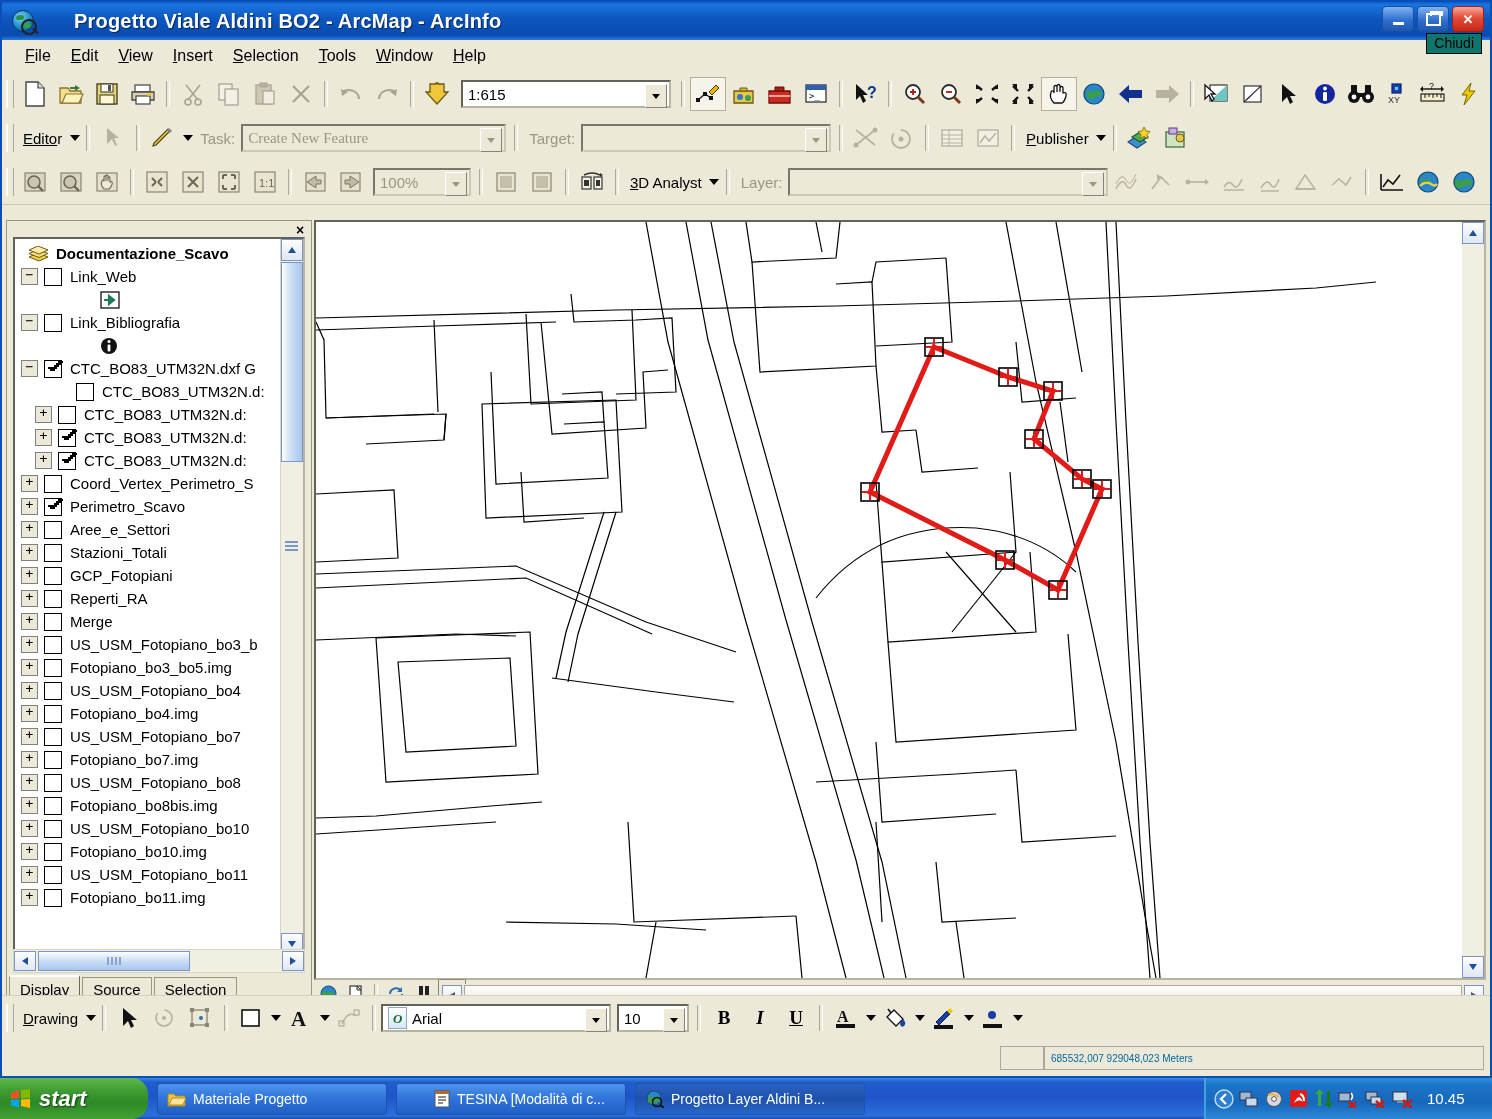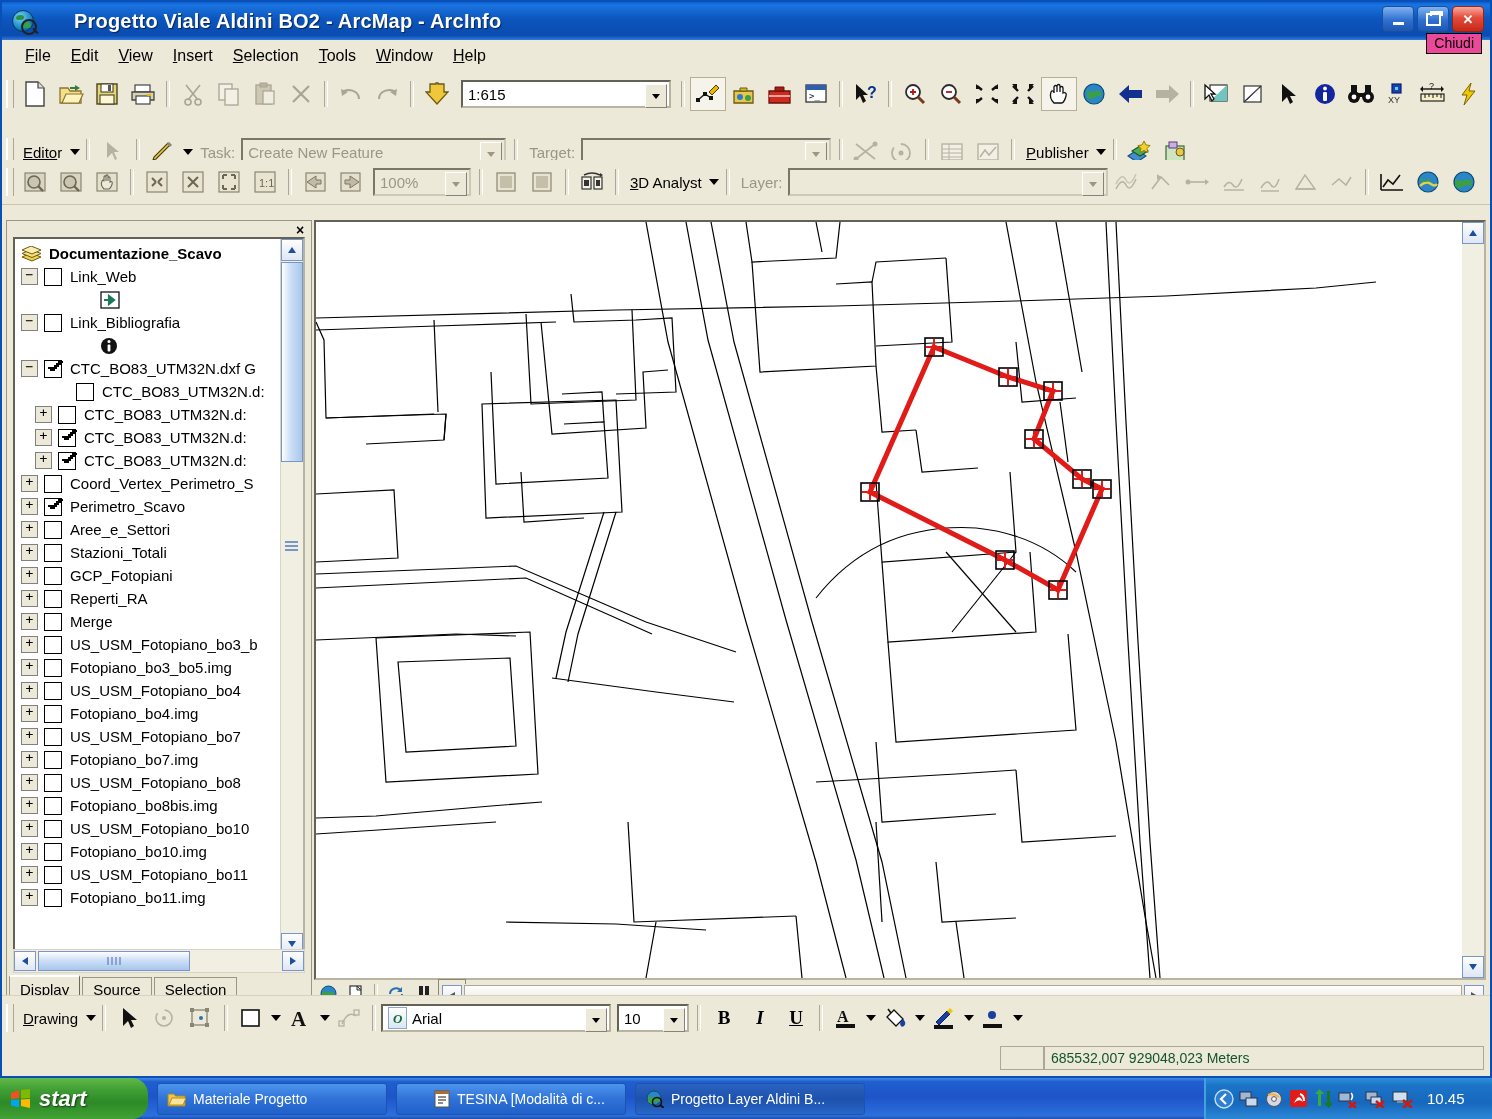"Chiudi" .tooltip { background: #ec4899 -> #0f766e }
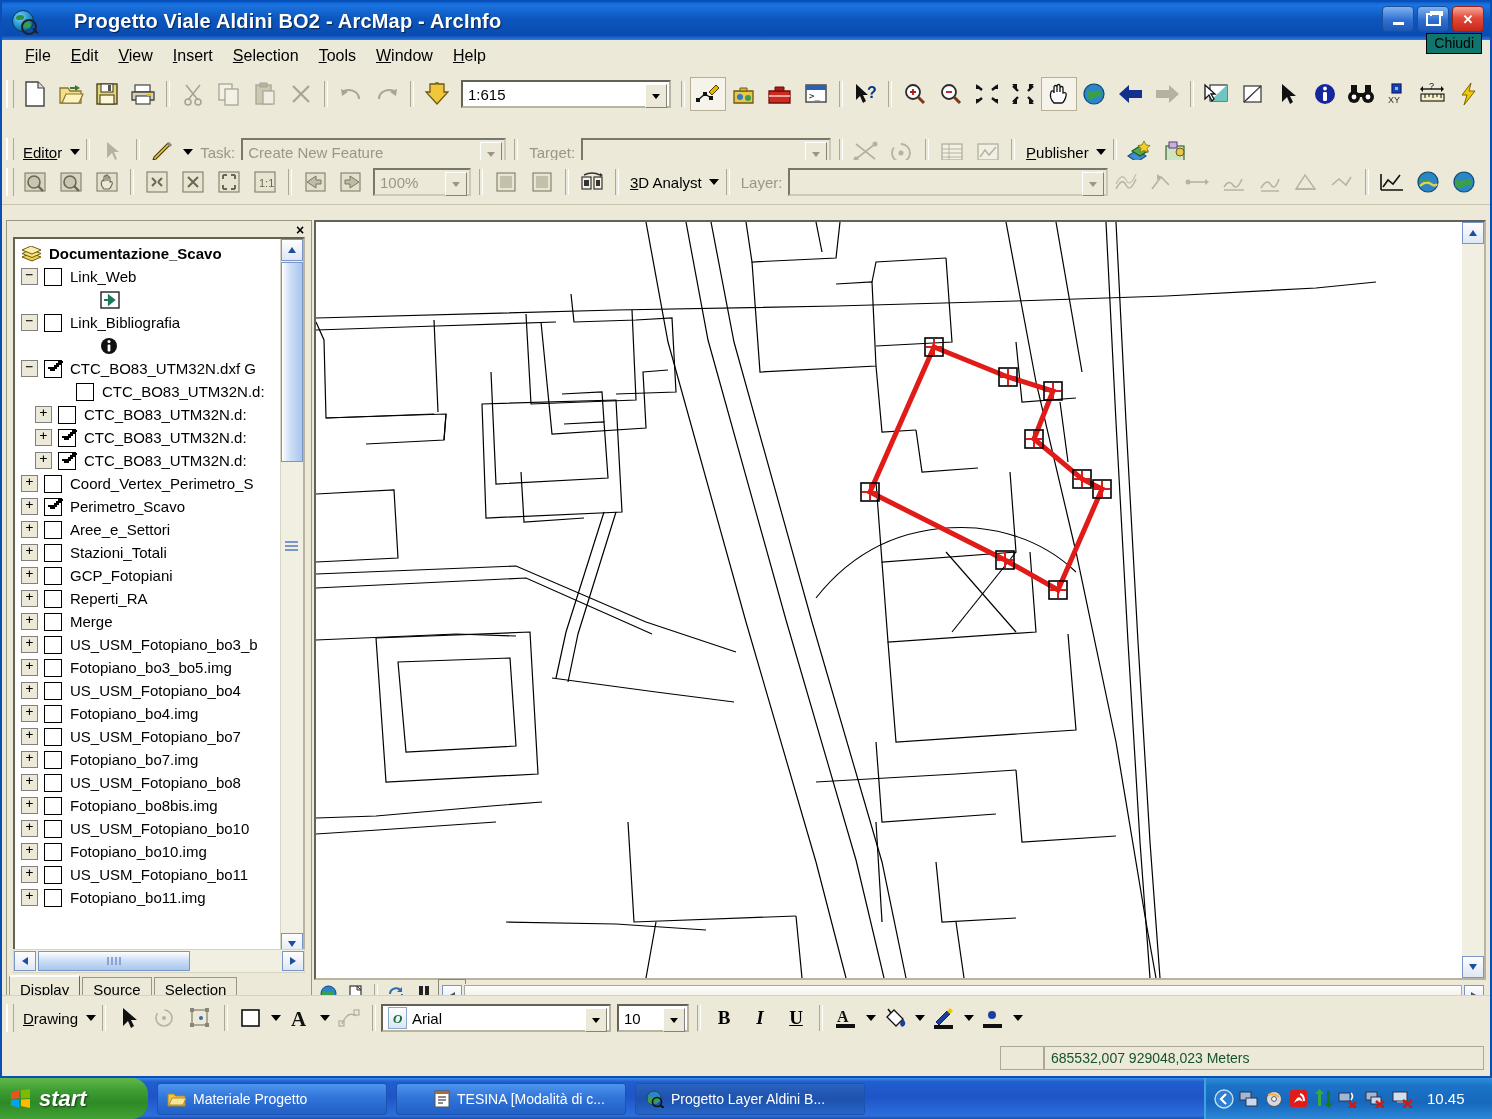"Editor" .tb2 { top: 128px -> 114px }
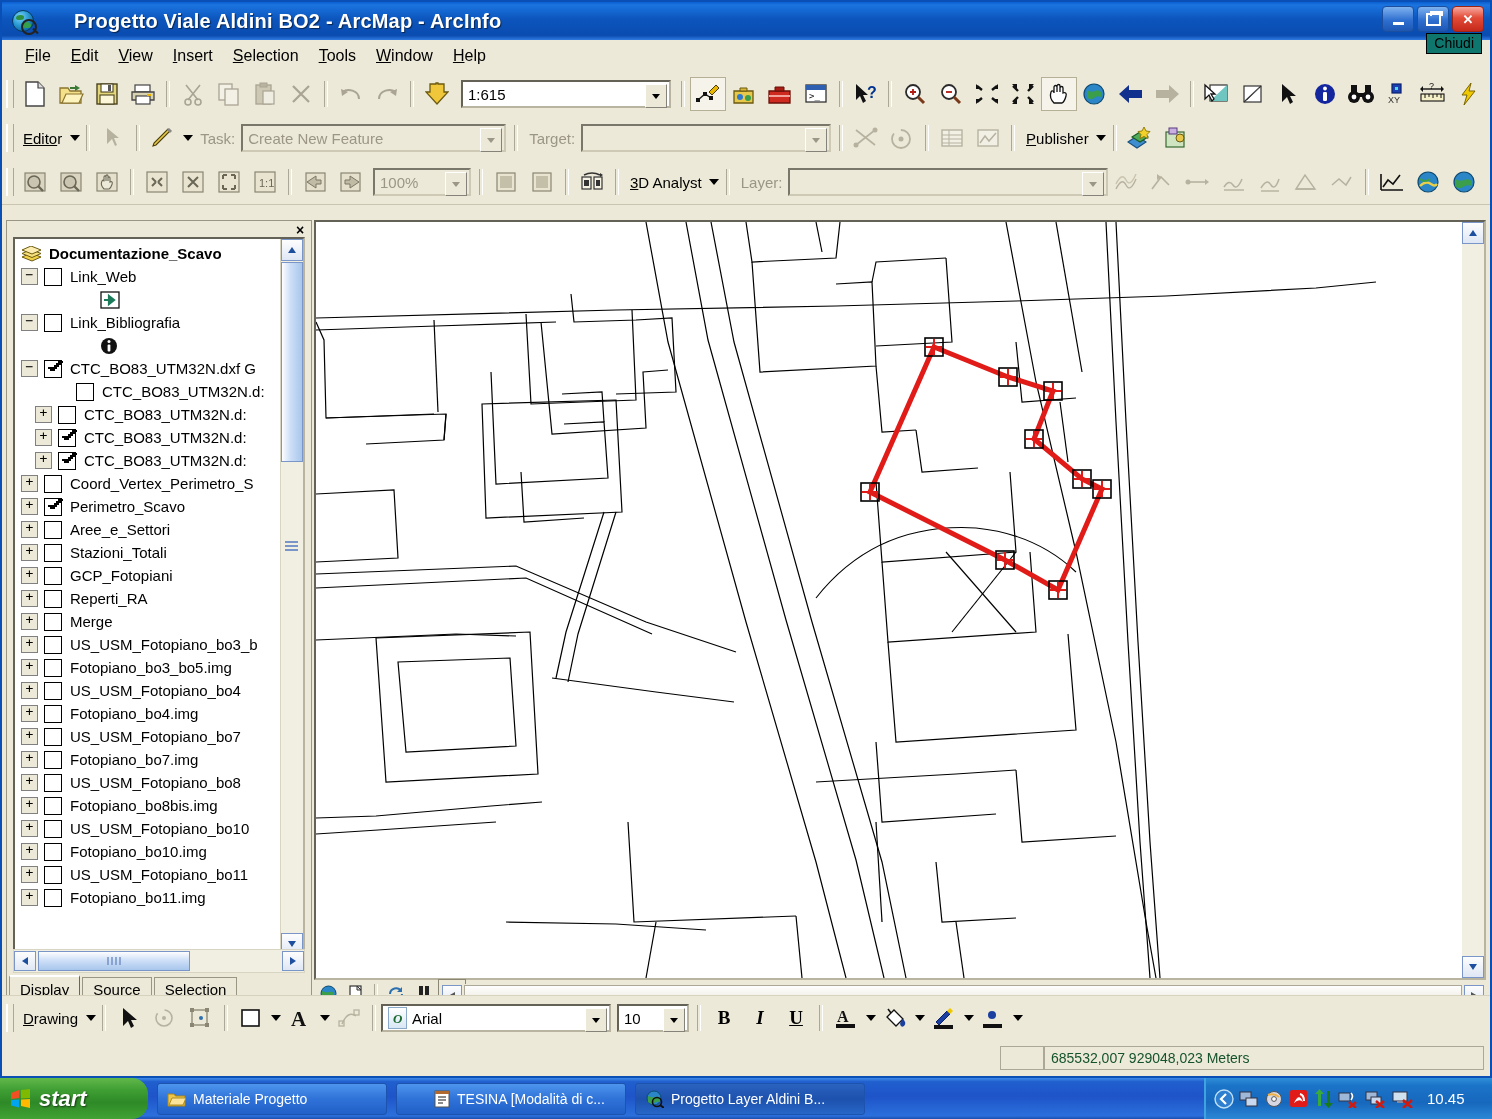"Create New Feature" div.combo { font-family: none -> Liberation Serif, serif }
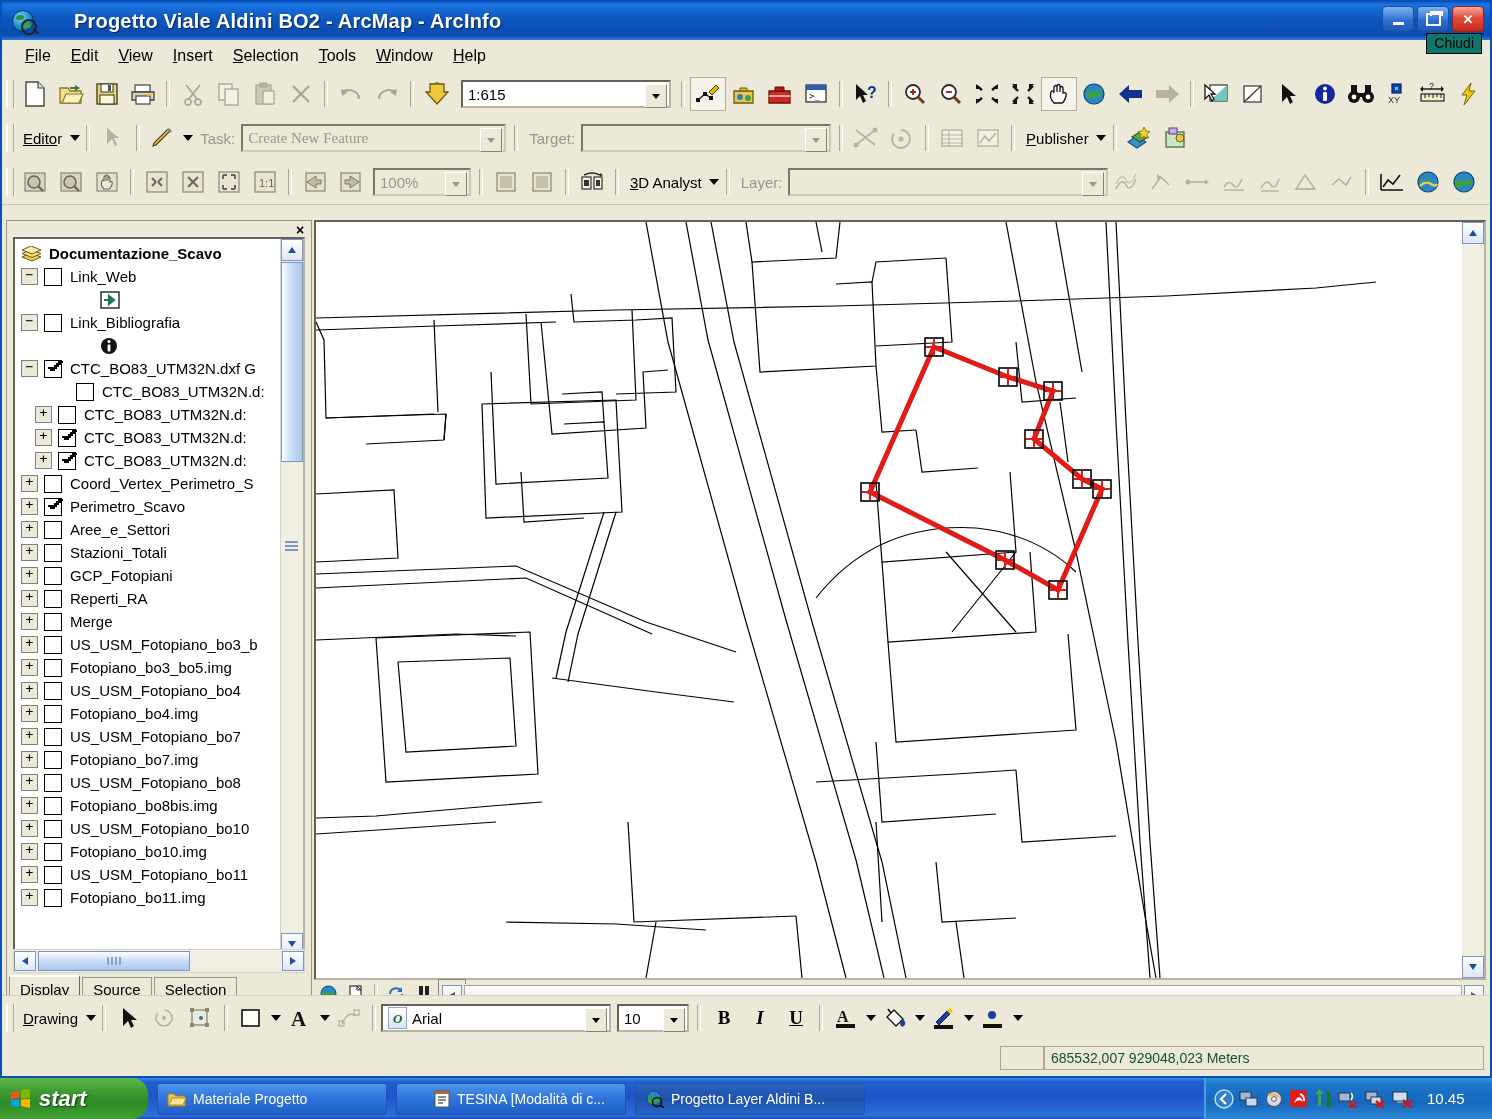"Documentazione_Scavo" div.trow { padding-left: 6px -> 13px }
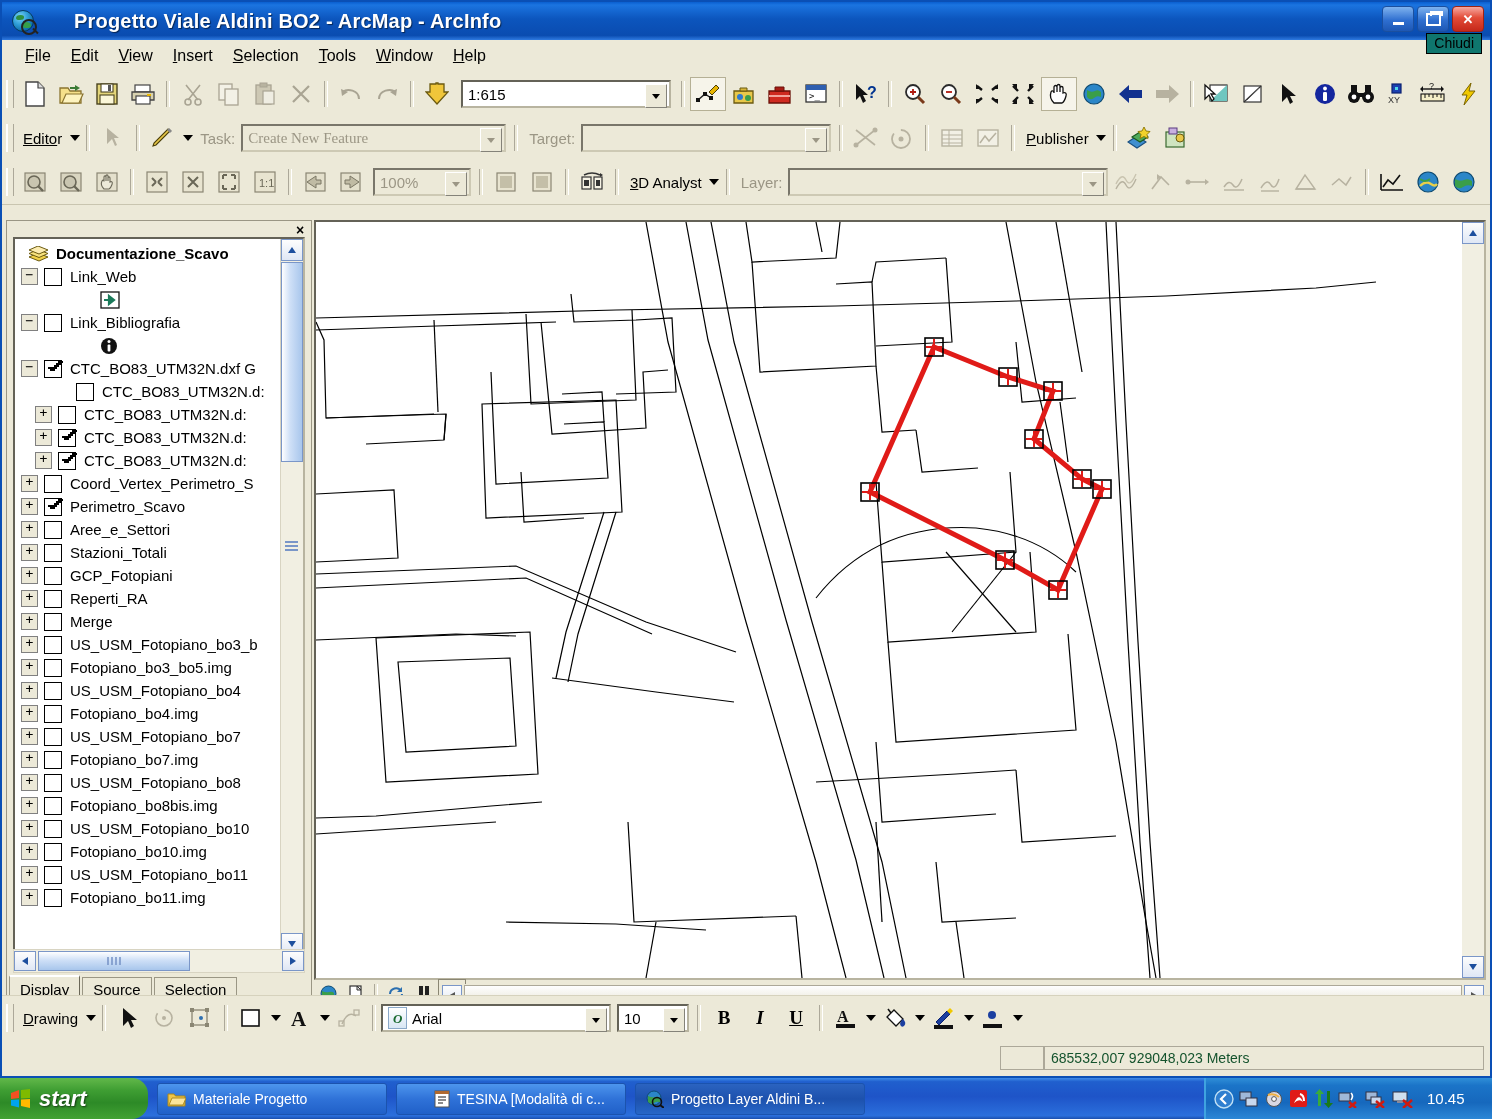"685532,007 929048,023 Meters" .stcoord { color: #14532d -> #0369a1; font-size: 14px -> 10px }
